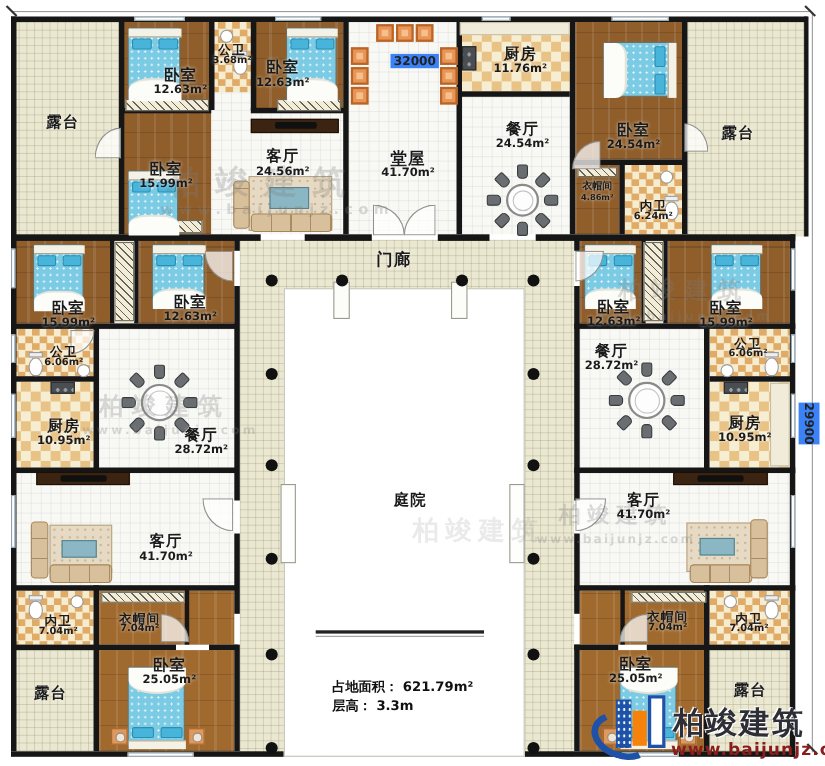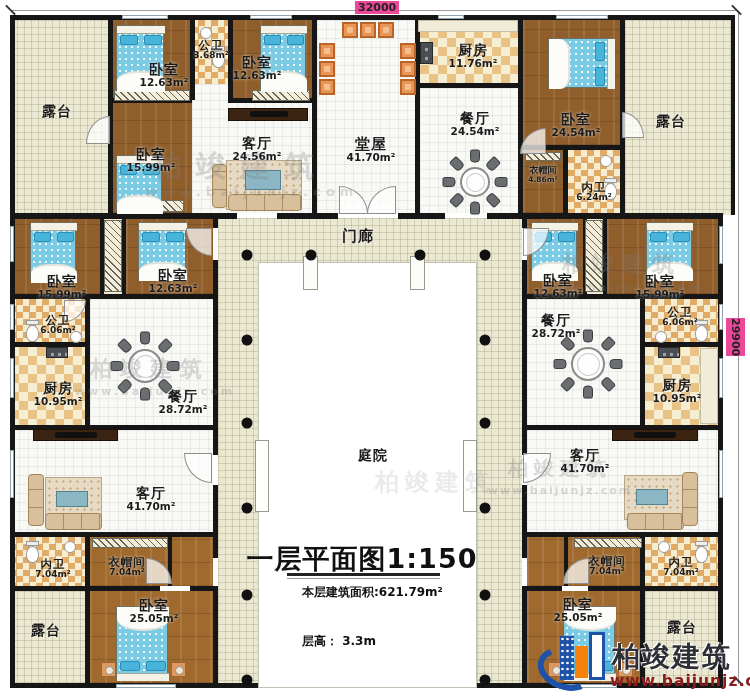"32000" .dimtext { background: #ec4899 -> #3b82f6; margin-top: none -> 48px }
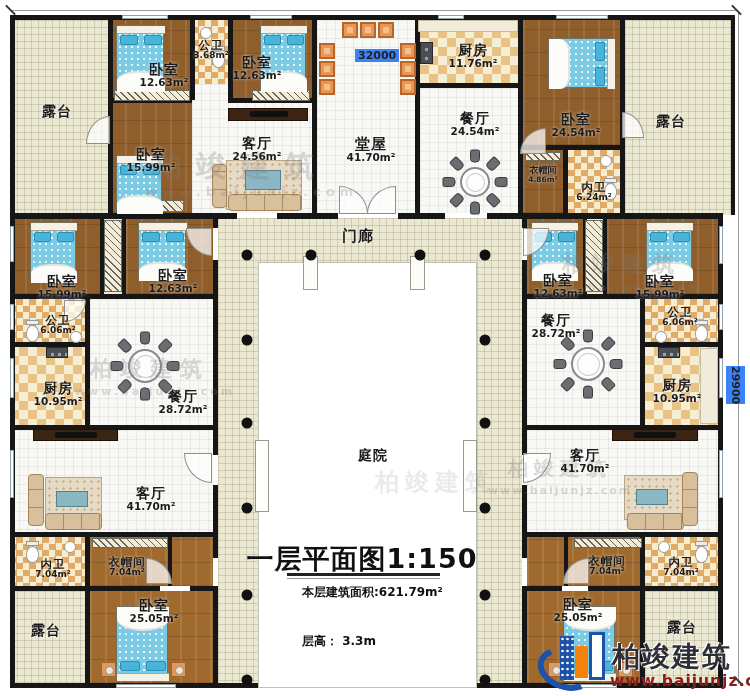"一层平面图1:150" div.tb-title { html: <div>一层平面图1:150</div> -> none }
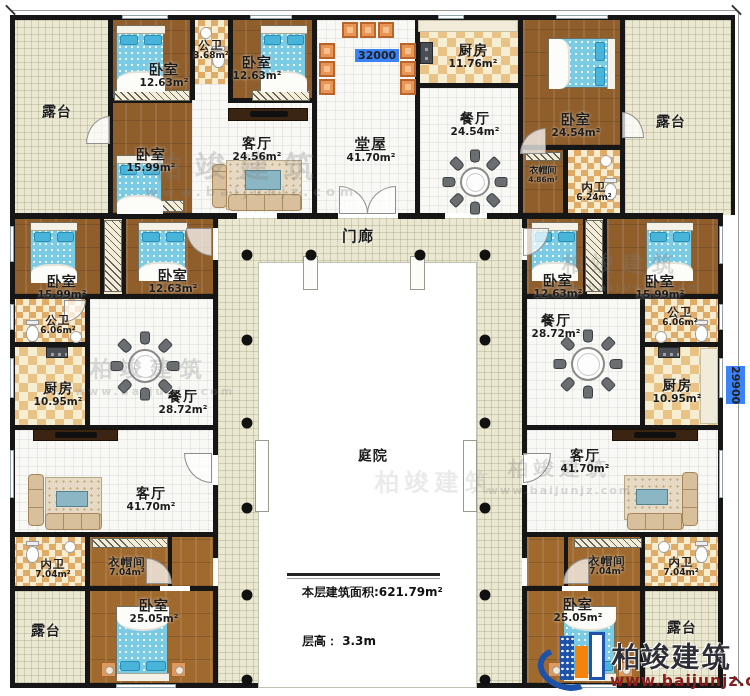"本层建筑面积:621.79m²" div.tb-line { html: <div>本层建筑面积:621.79m²</div> -> none }
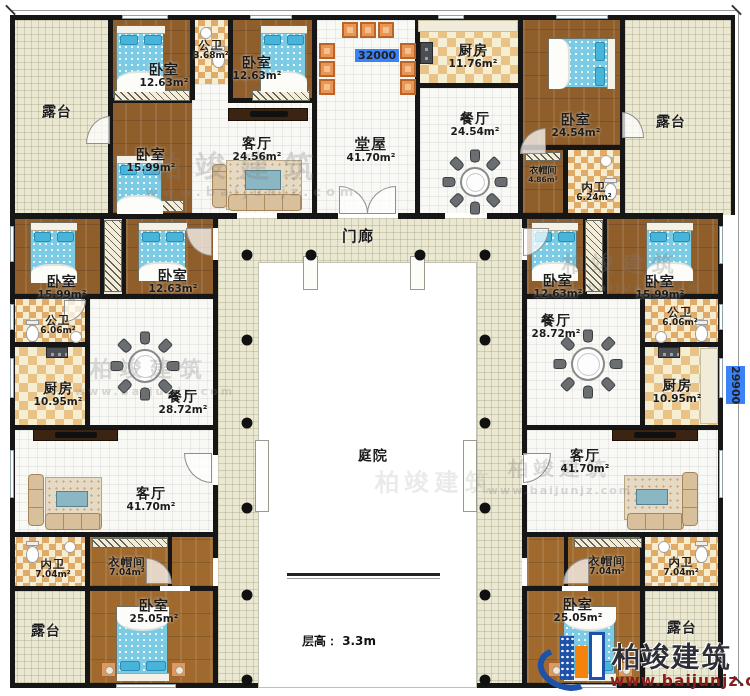"占地面积： 621.79m²" div.tb-line { html: none -> <div>占地面积： 621.79m²</div> }
